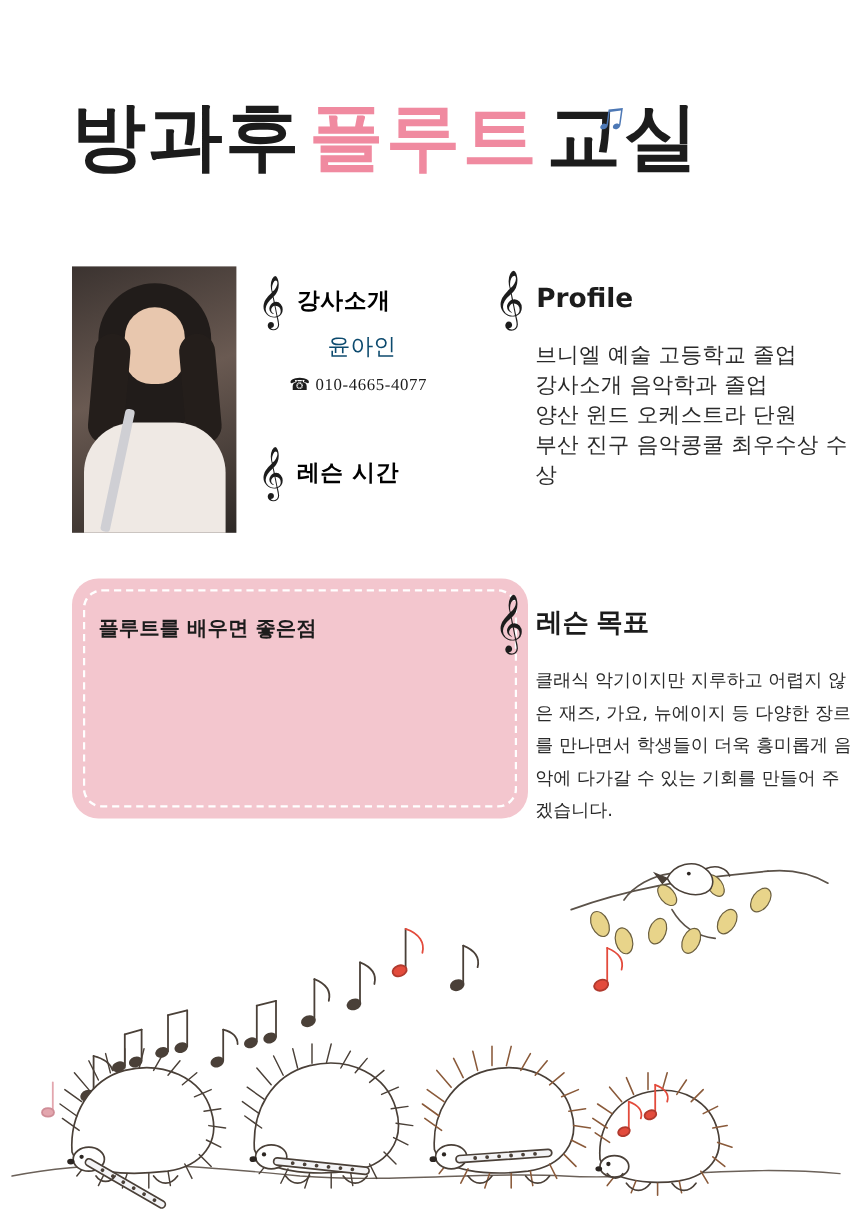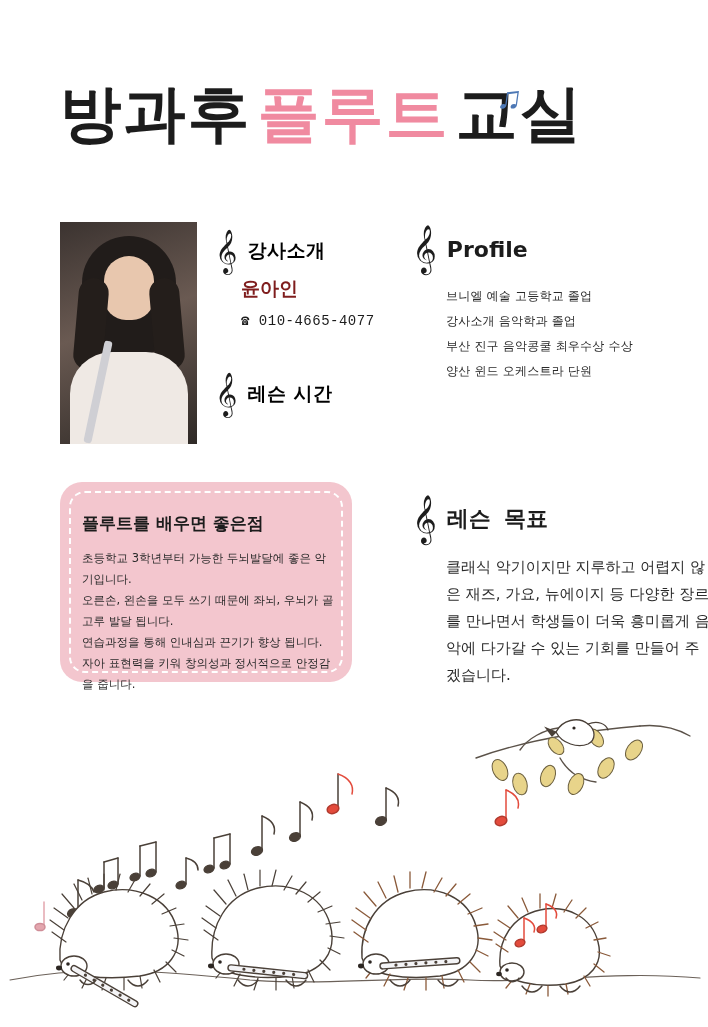"윤아인" .sub-center { color: #7f1d1d -> #0c4a6e; font-weight: bold -> normal; margin-left: 26px -> 58px }
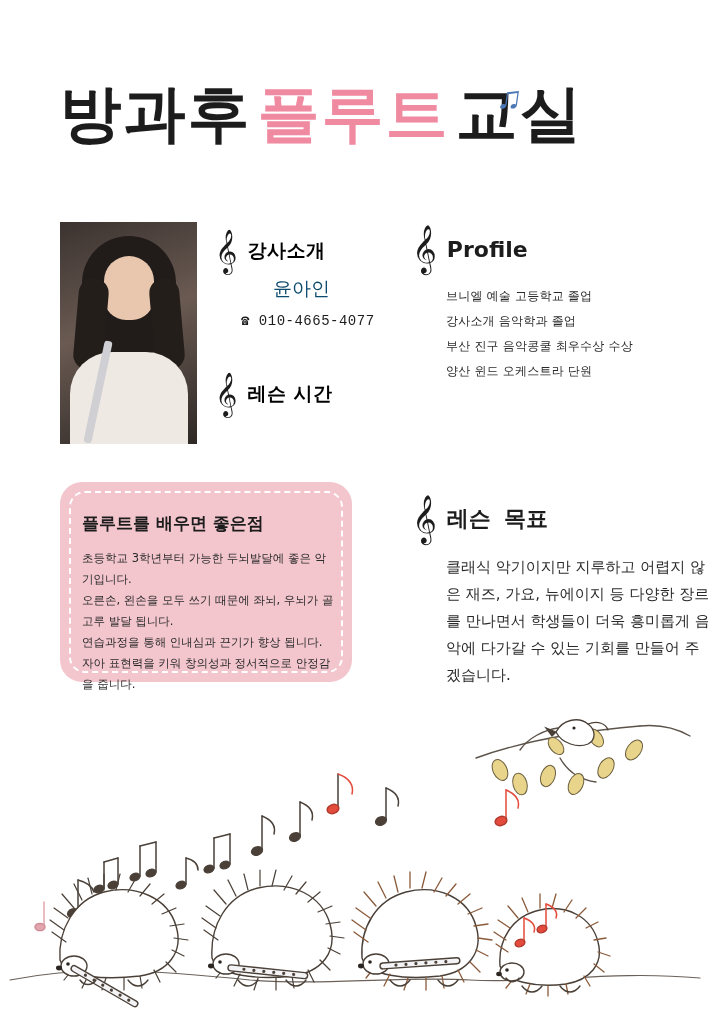"브니엘 예술 고등학교 졸업" .profile-list li { font-size: 12px -> 18px }
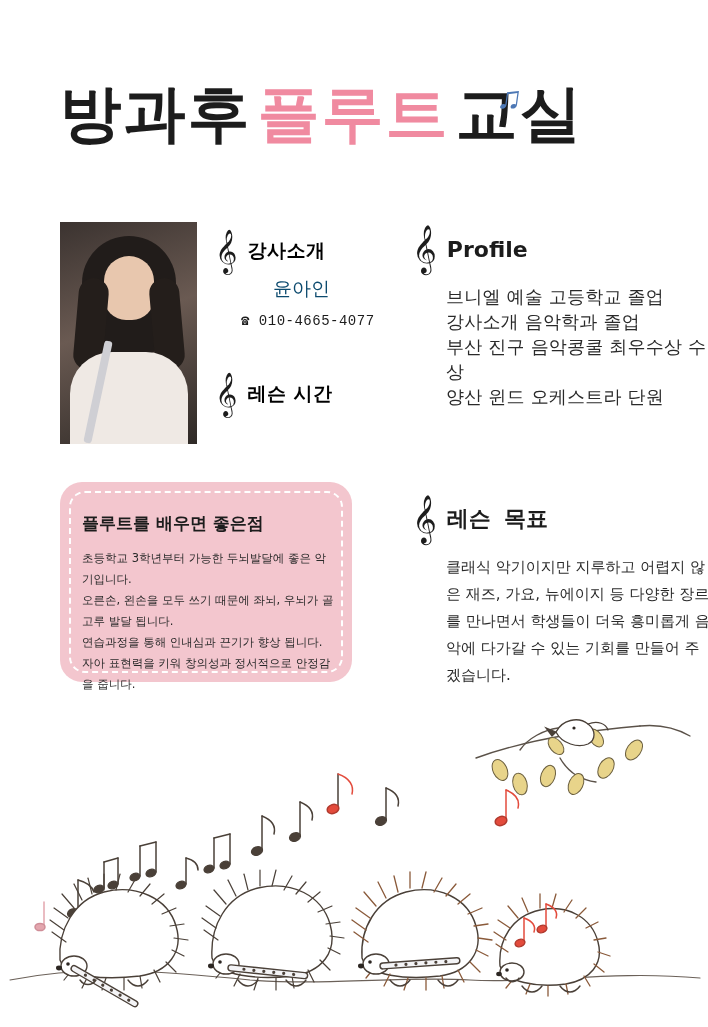"☎ 010-4665-4077" .phone { font-family: Liberation Mono, monospace -> Liberation Serif, serif }
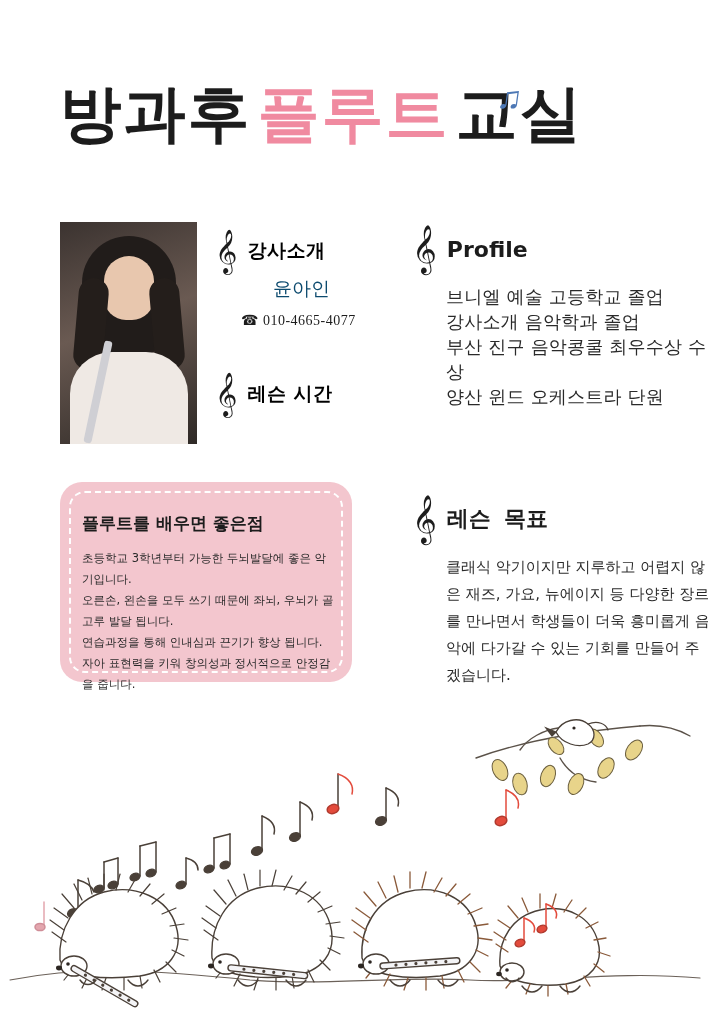"부산 진구 음악콩쿨 최우수상 수상" li { order: before "양산 윈드 오케스트라 단원" -> after "양산 윈드 오케스트라 단원" }
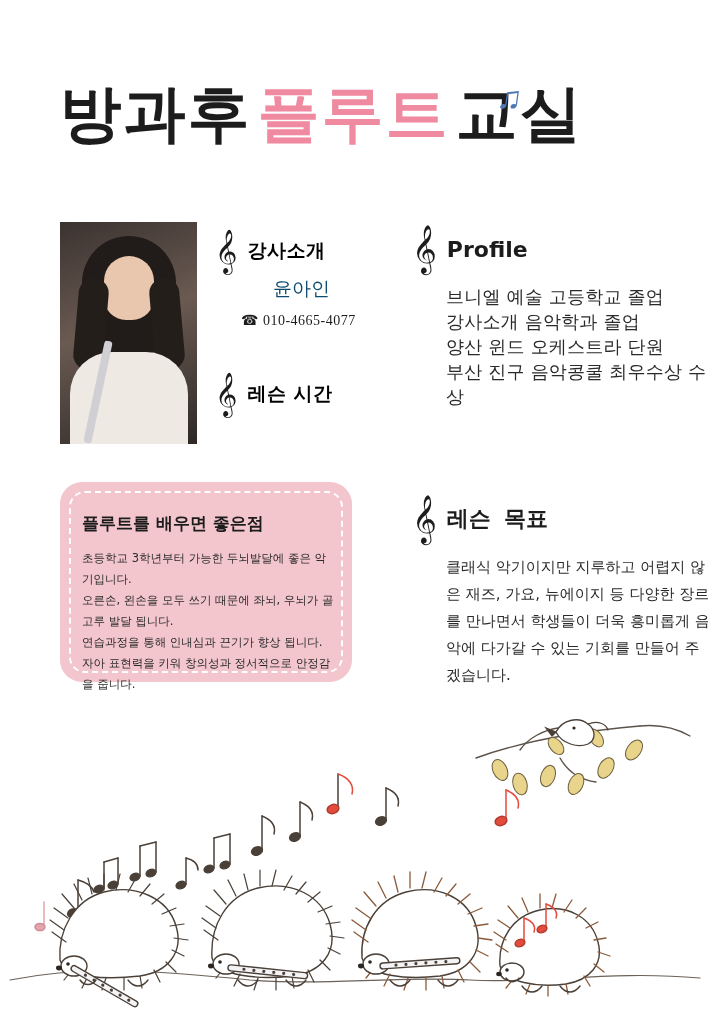"플루트를 배우면 좋은점" .pink-box { width: 292px -> 380px }
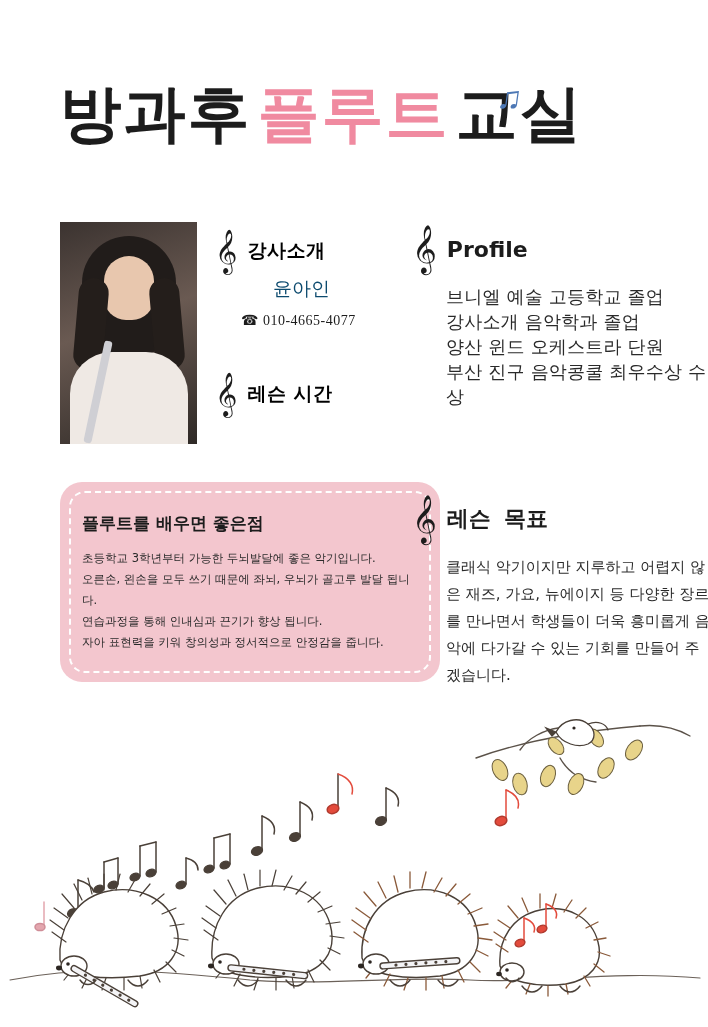"레슨 목표" .goal-title { font-family: Liberation Mono, monospace -> Liberation Sans, sans-serif }
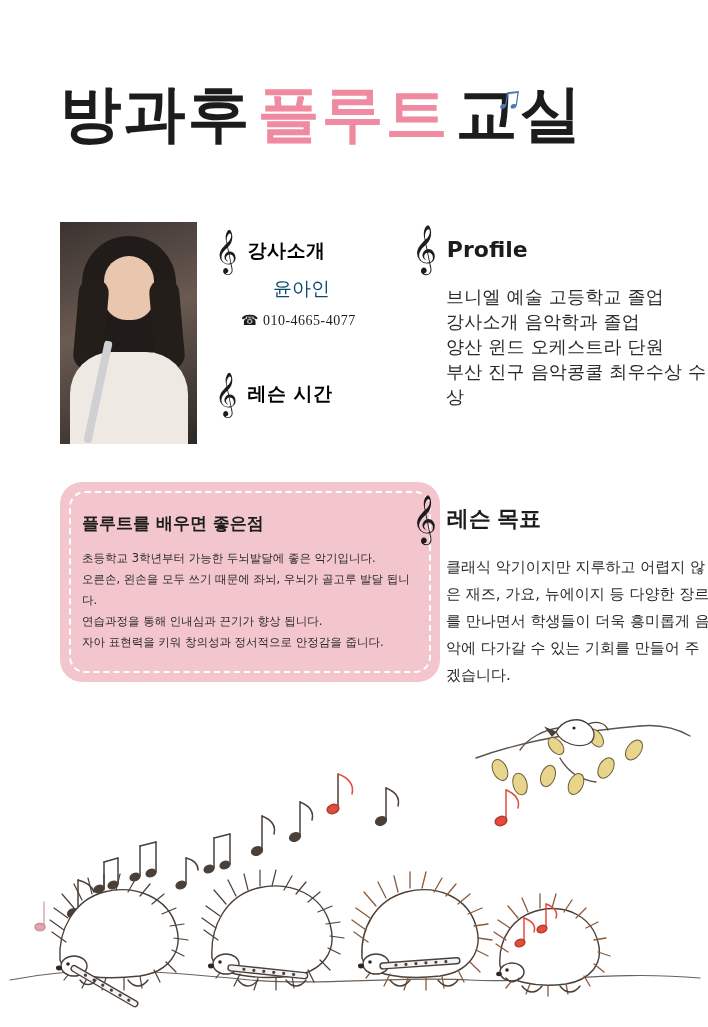"초등학교 3학년부터 가능한 두뇌발달에 좋은" ul.pink-list { html: <ul> <li>초등학교 3학년부터 가능한 두뇌발달에 좋은 악기입니다.</li> <li>오른손, 왼손을 모두 쓰기 때문에 좌뇌, 우뇌가 골고루 발달 됩니다.</li> <li>연습과정을 통해 인내심과 끈기가 향상 됩니다.</li> <li>자아 표현력을 키워 창의성과 정서적으로 안정감을 줍니다.</li> </ul> -> none }
